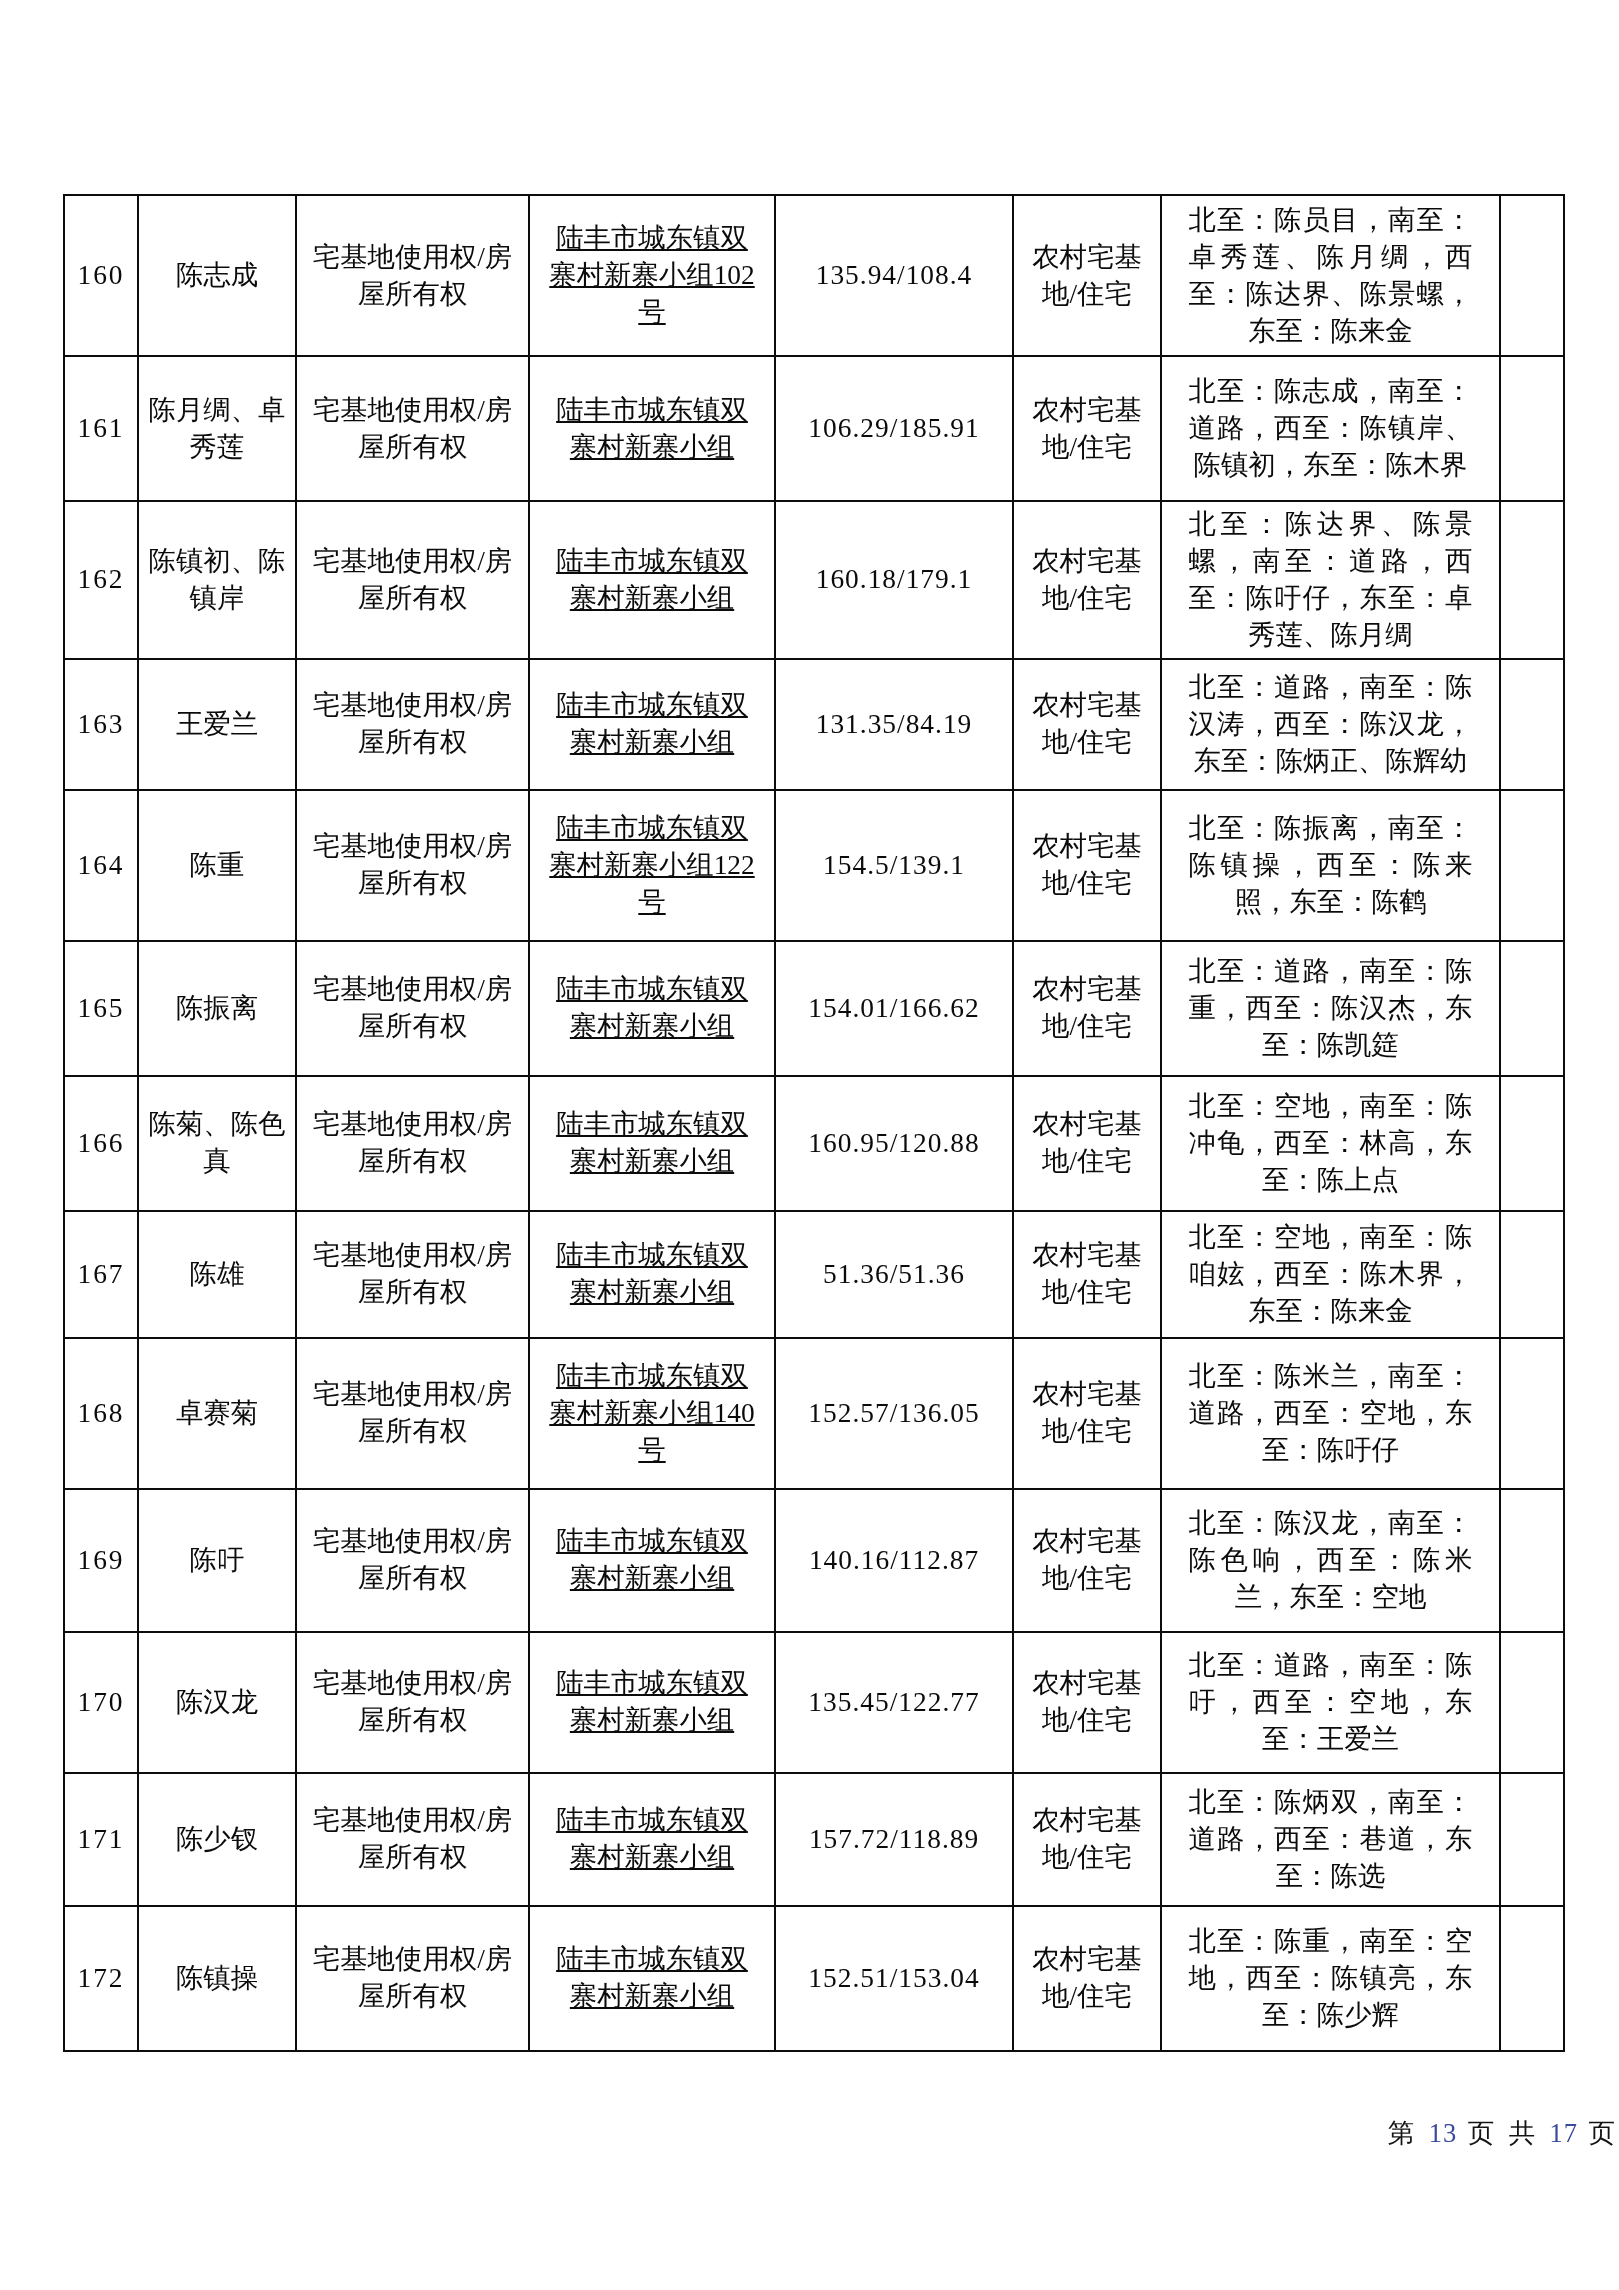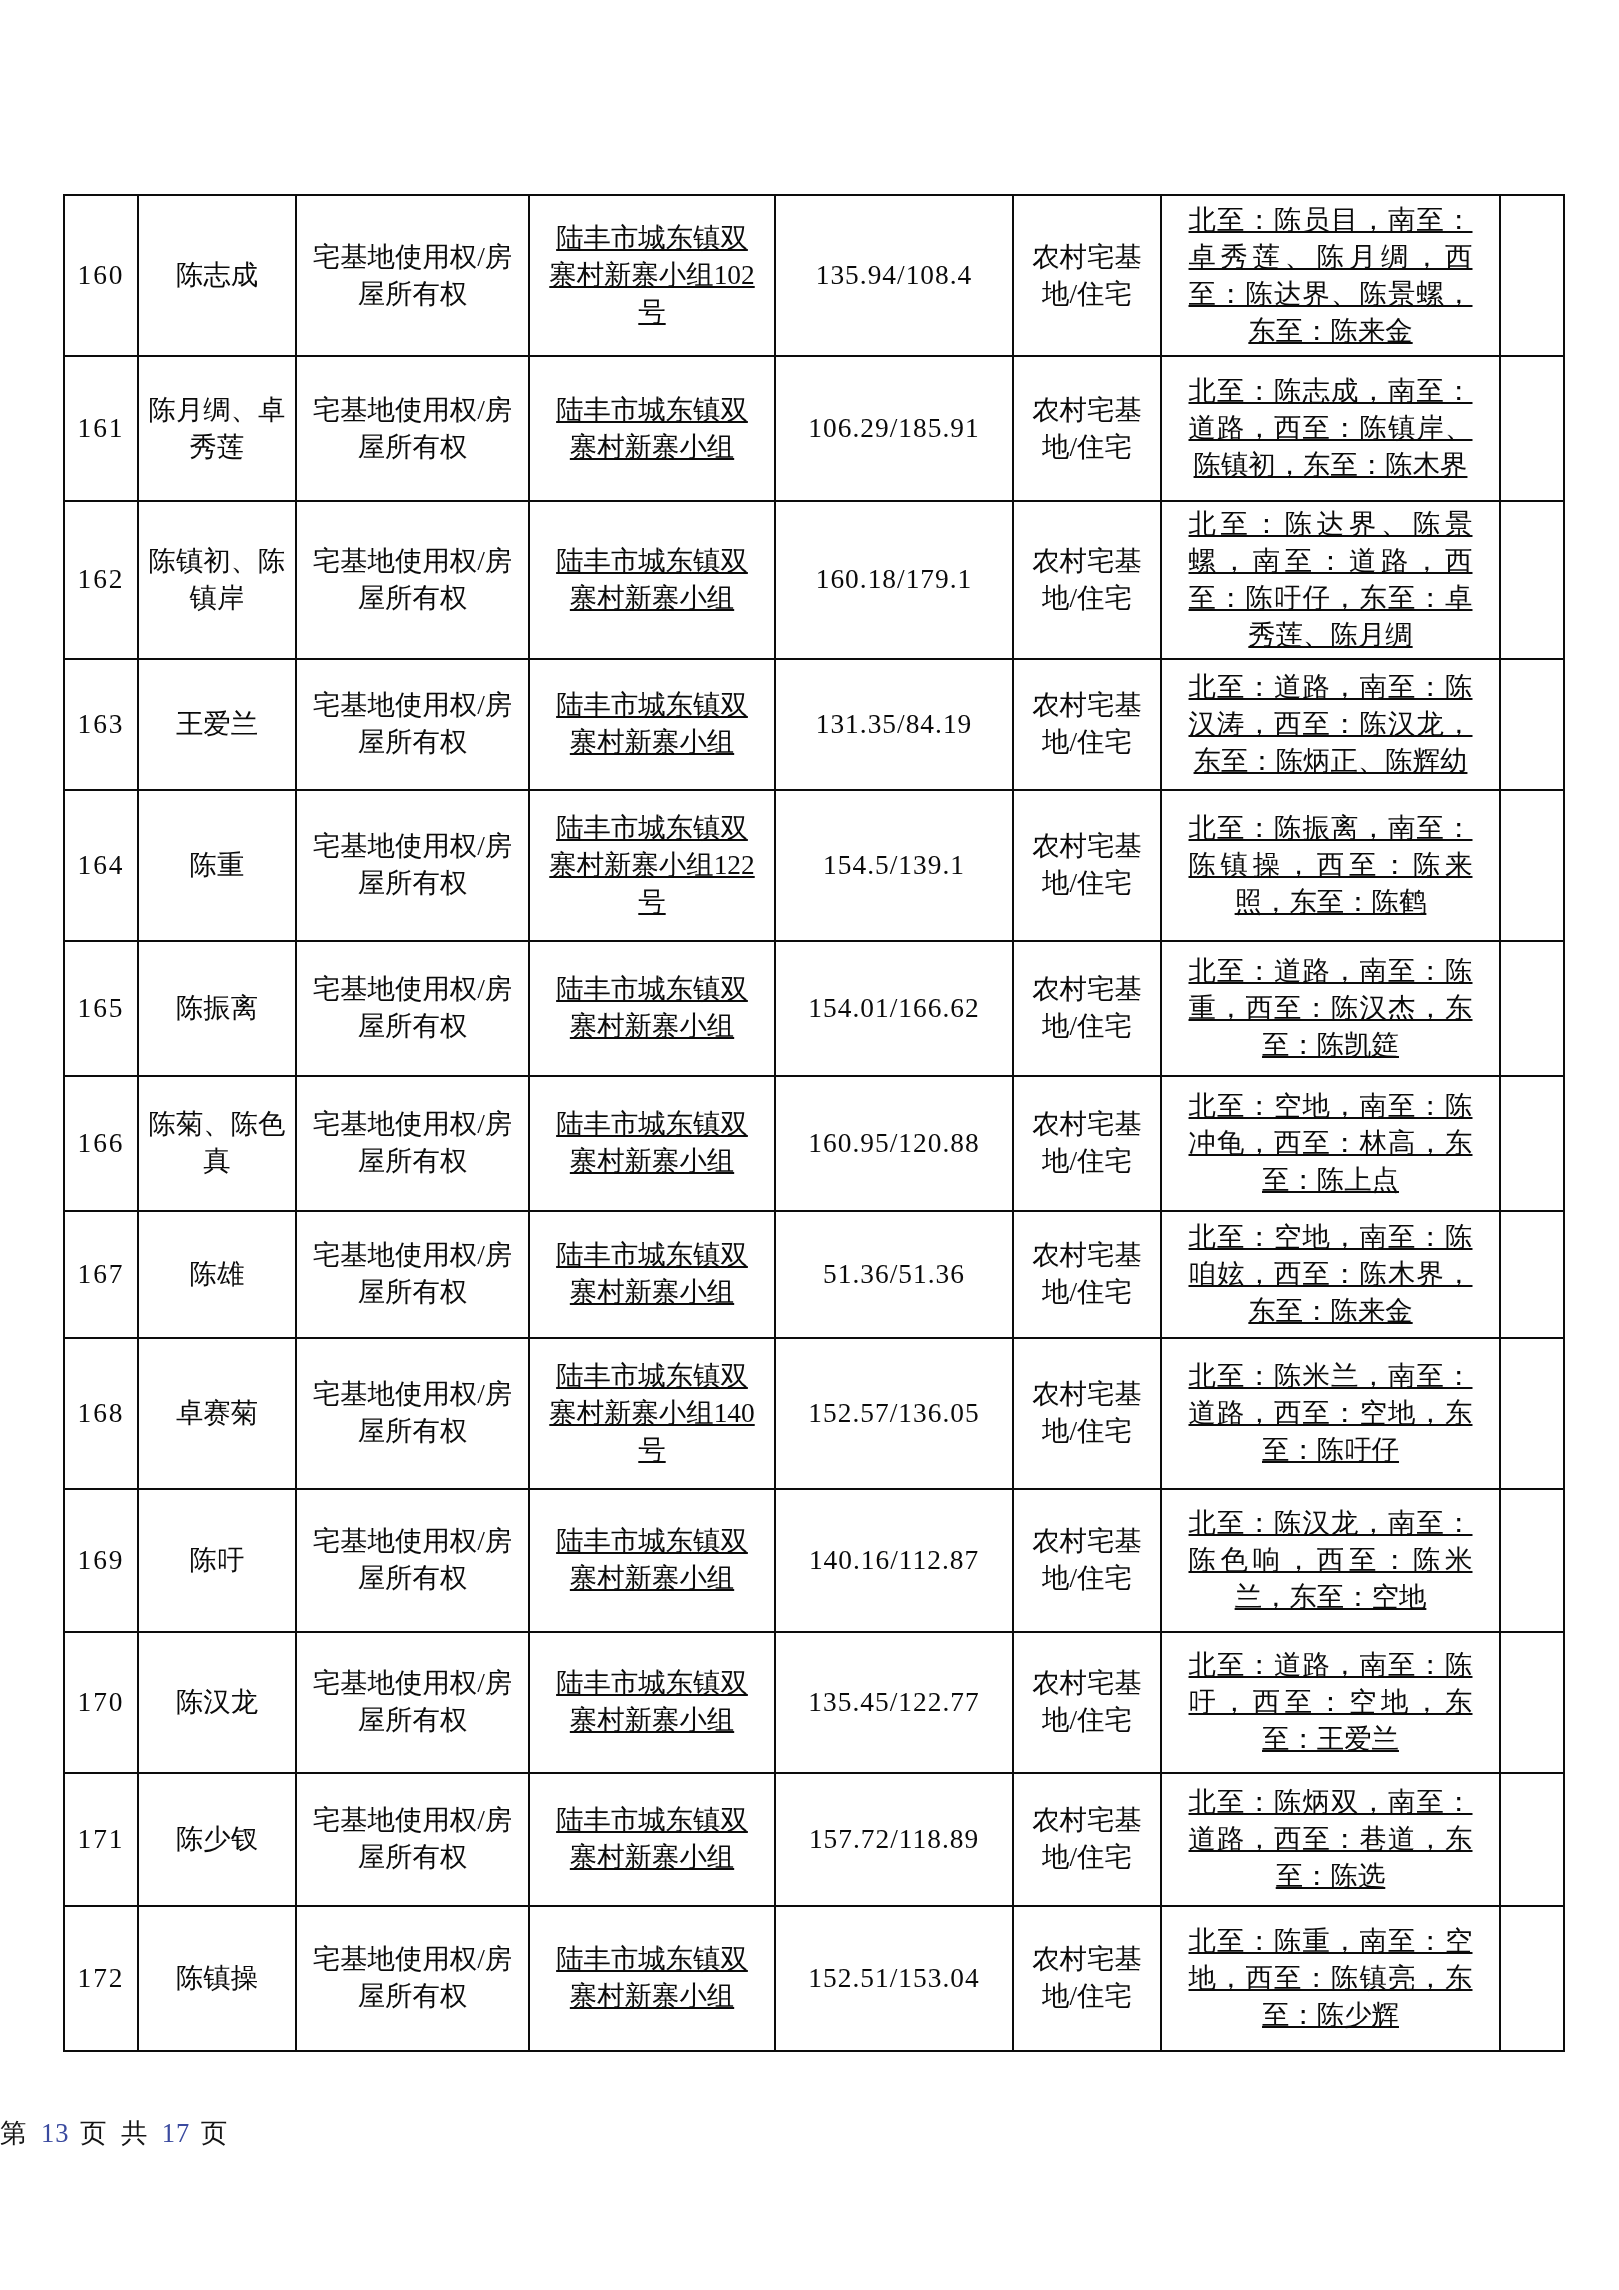"北至：陈员目，南至：卓秀莲、陈月绸，西至：陈达界、陈景螺，东至：陈来金" td.c-boundary { text-decoration: underline -> none }
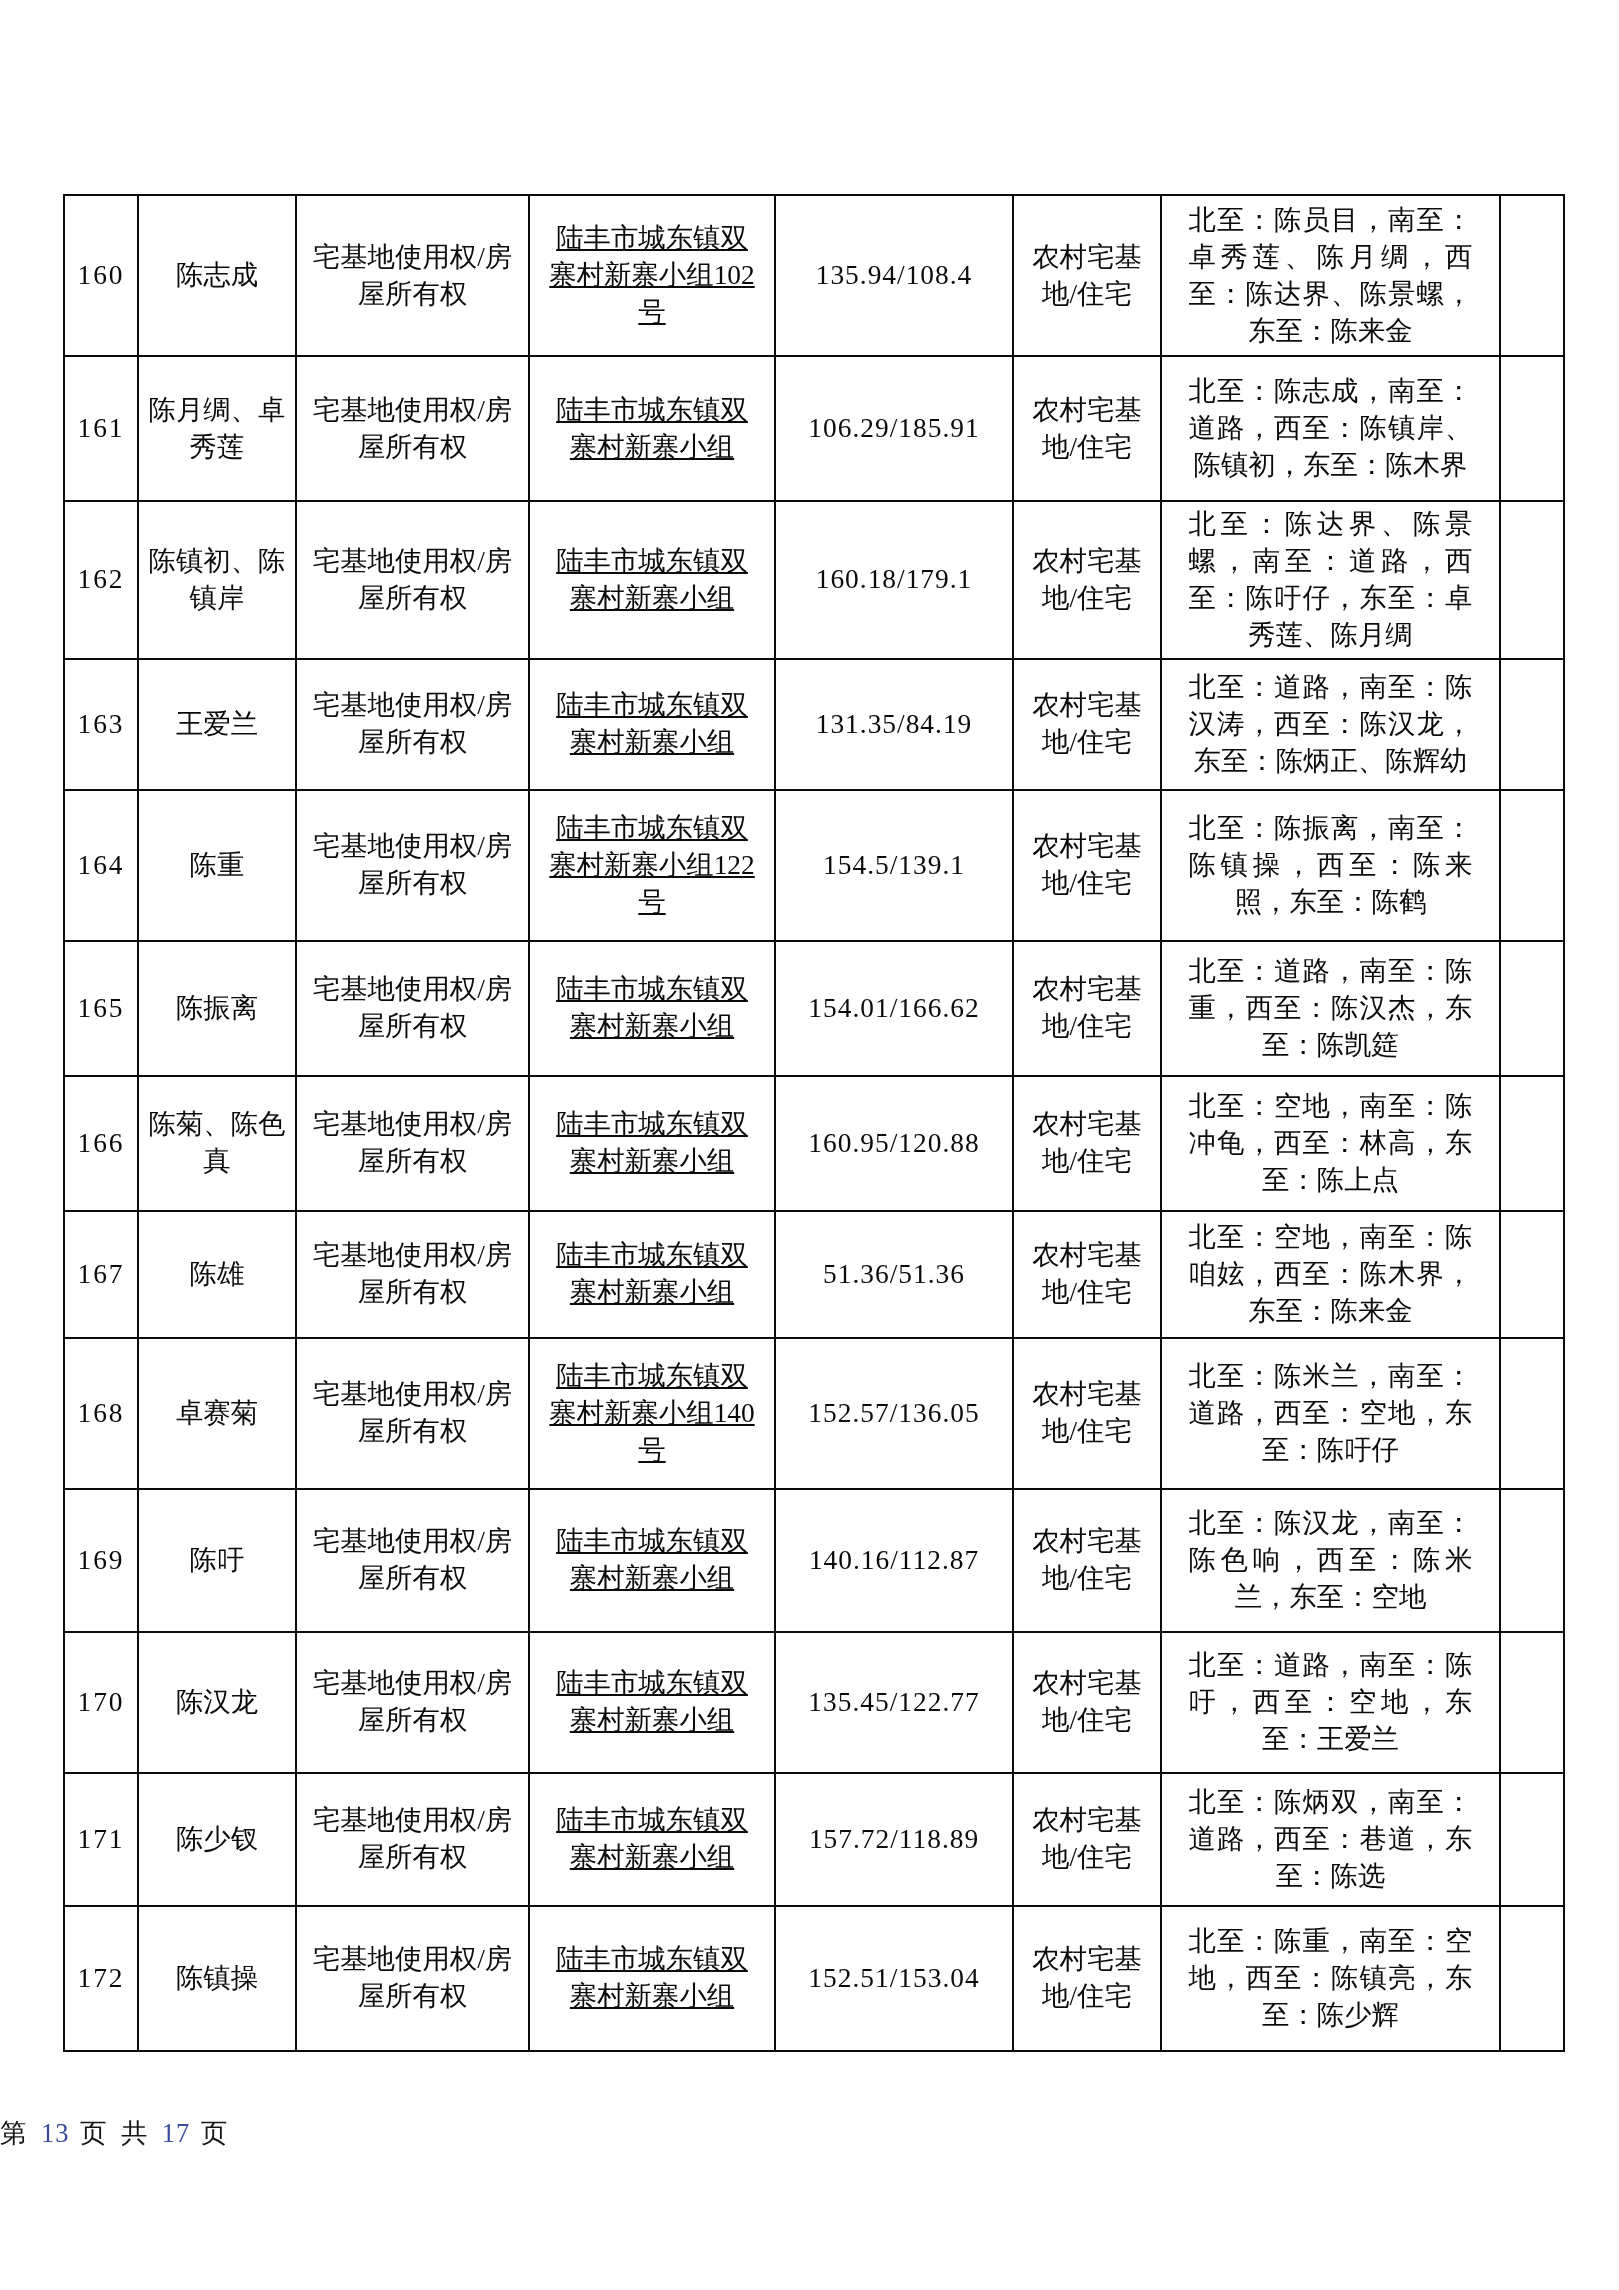"第 13 页 共 17" .footer { text-align: left -> right }
